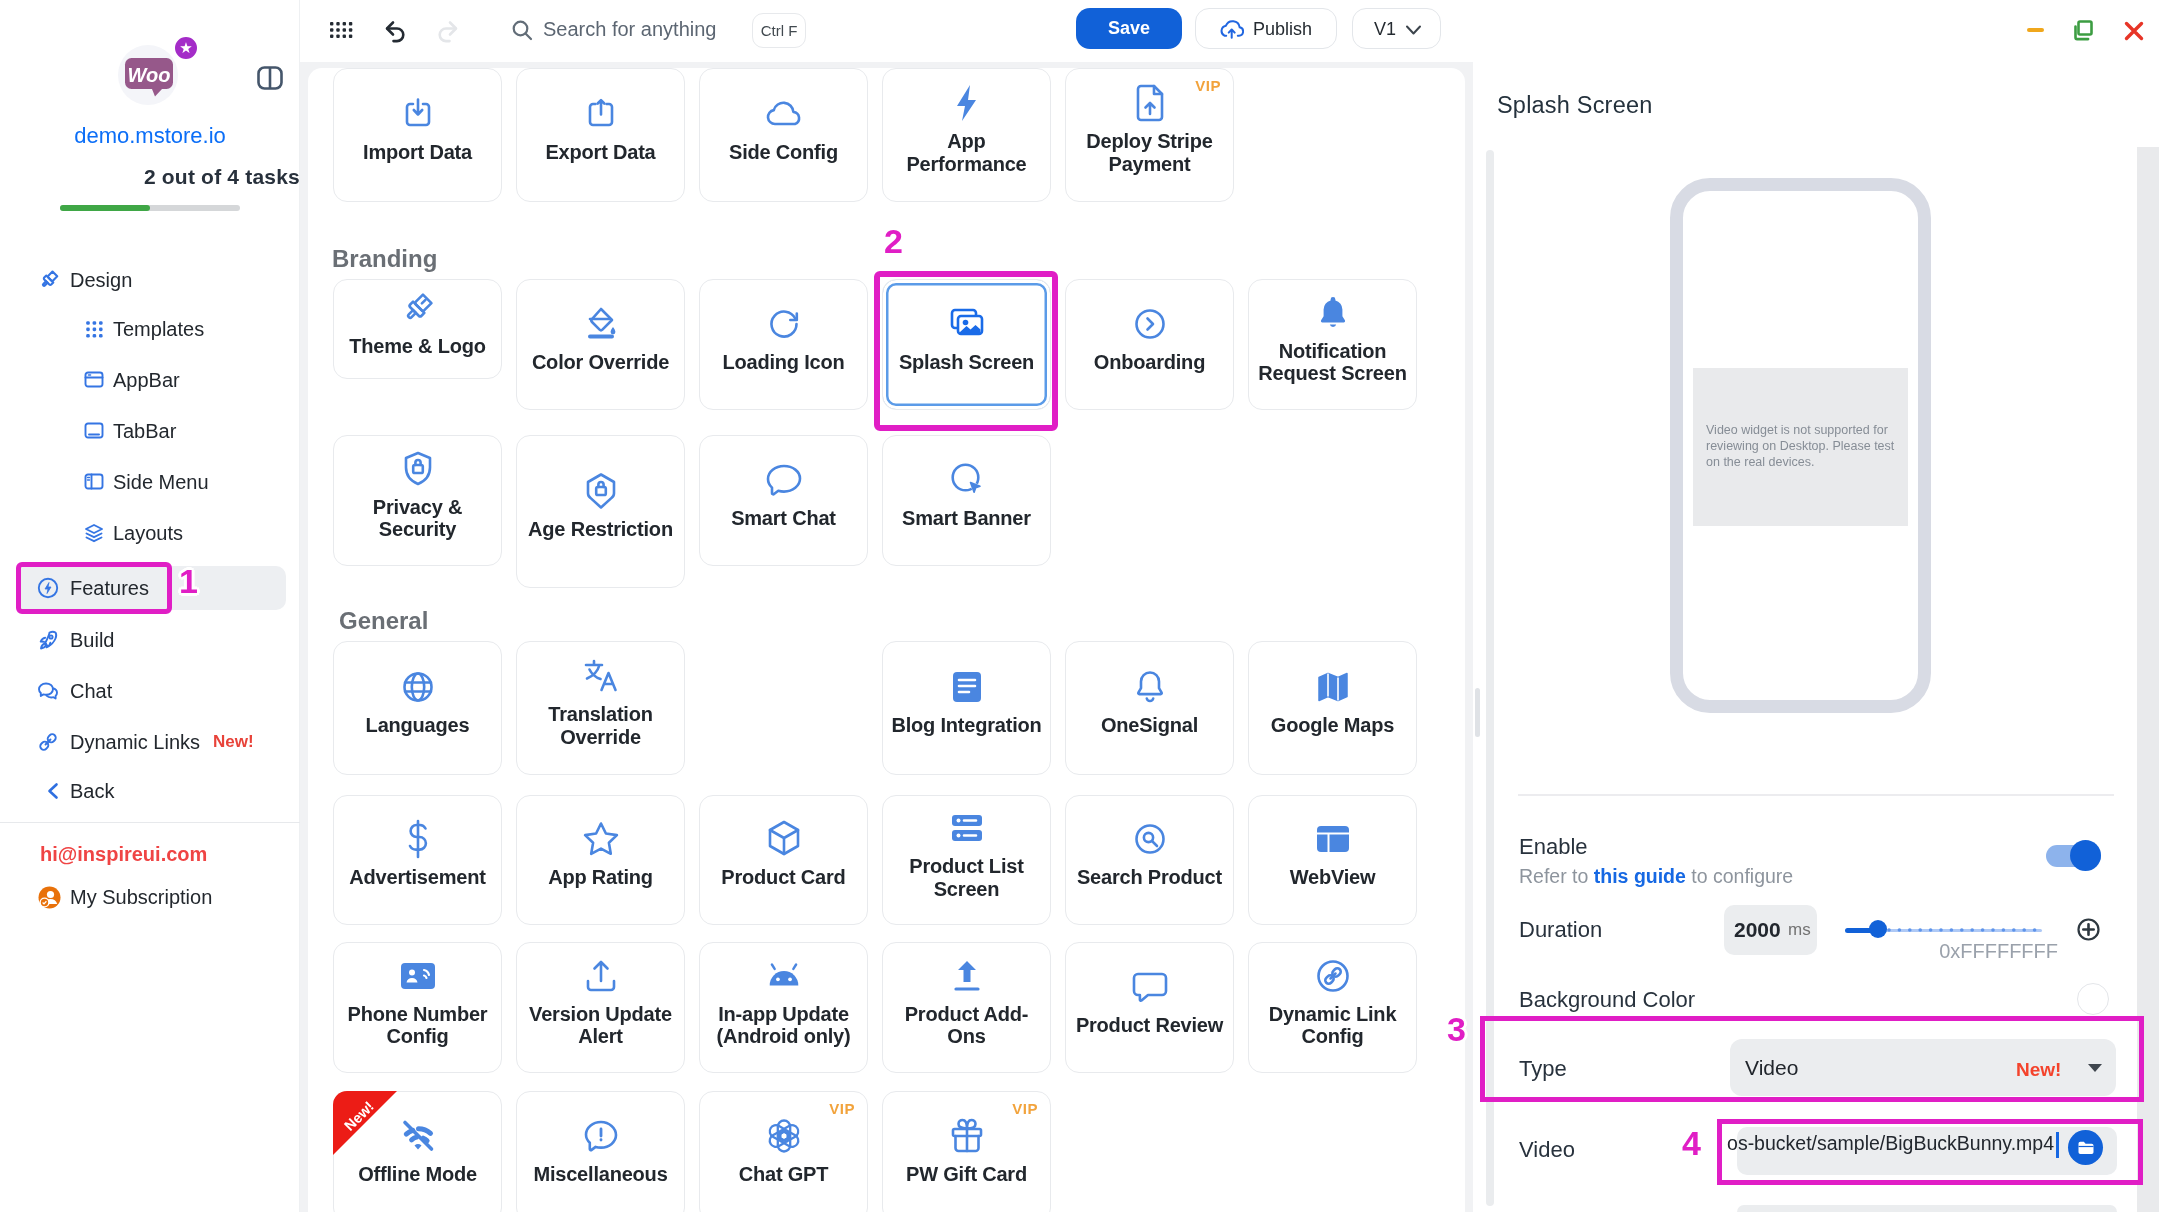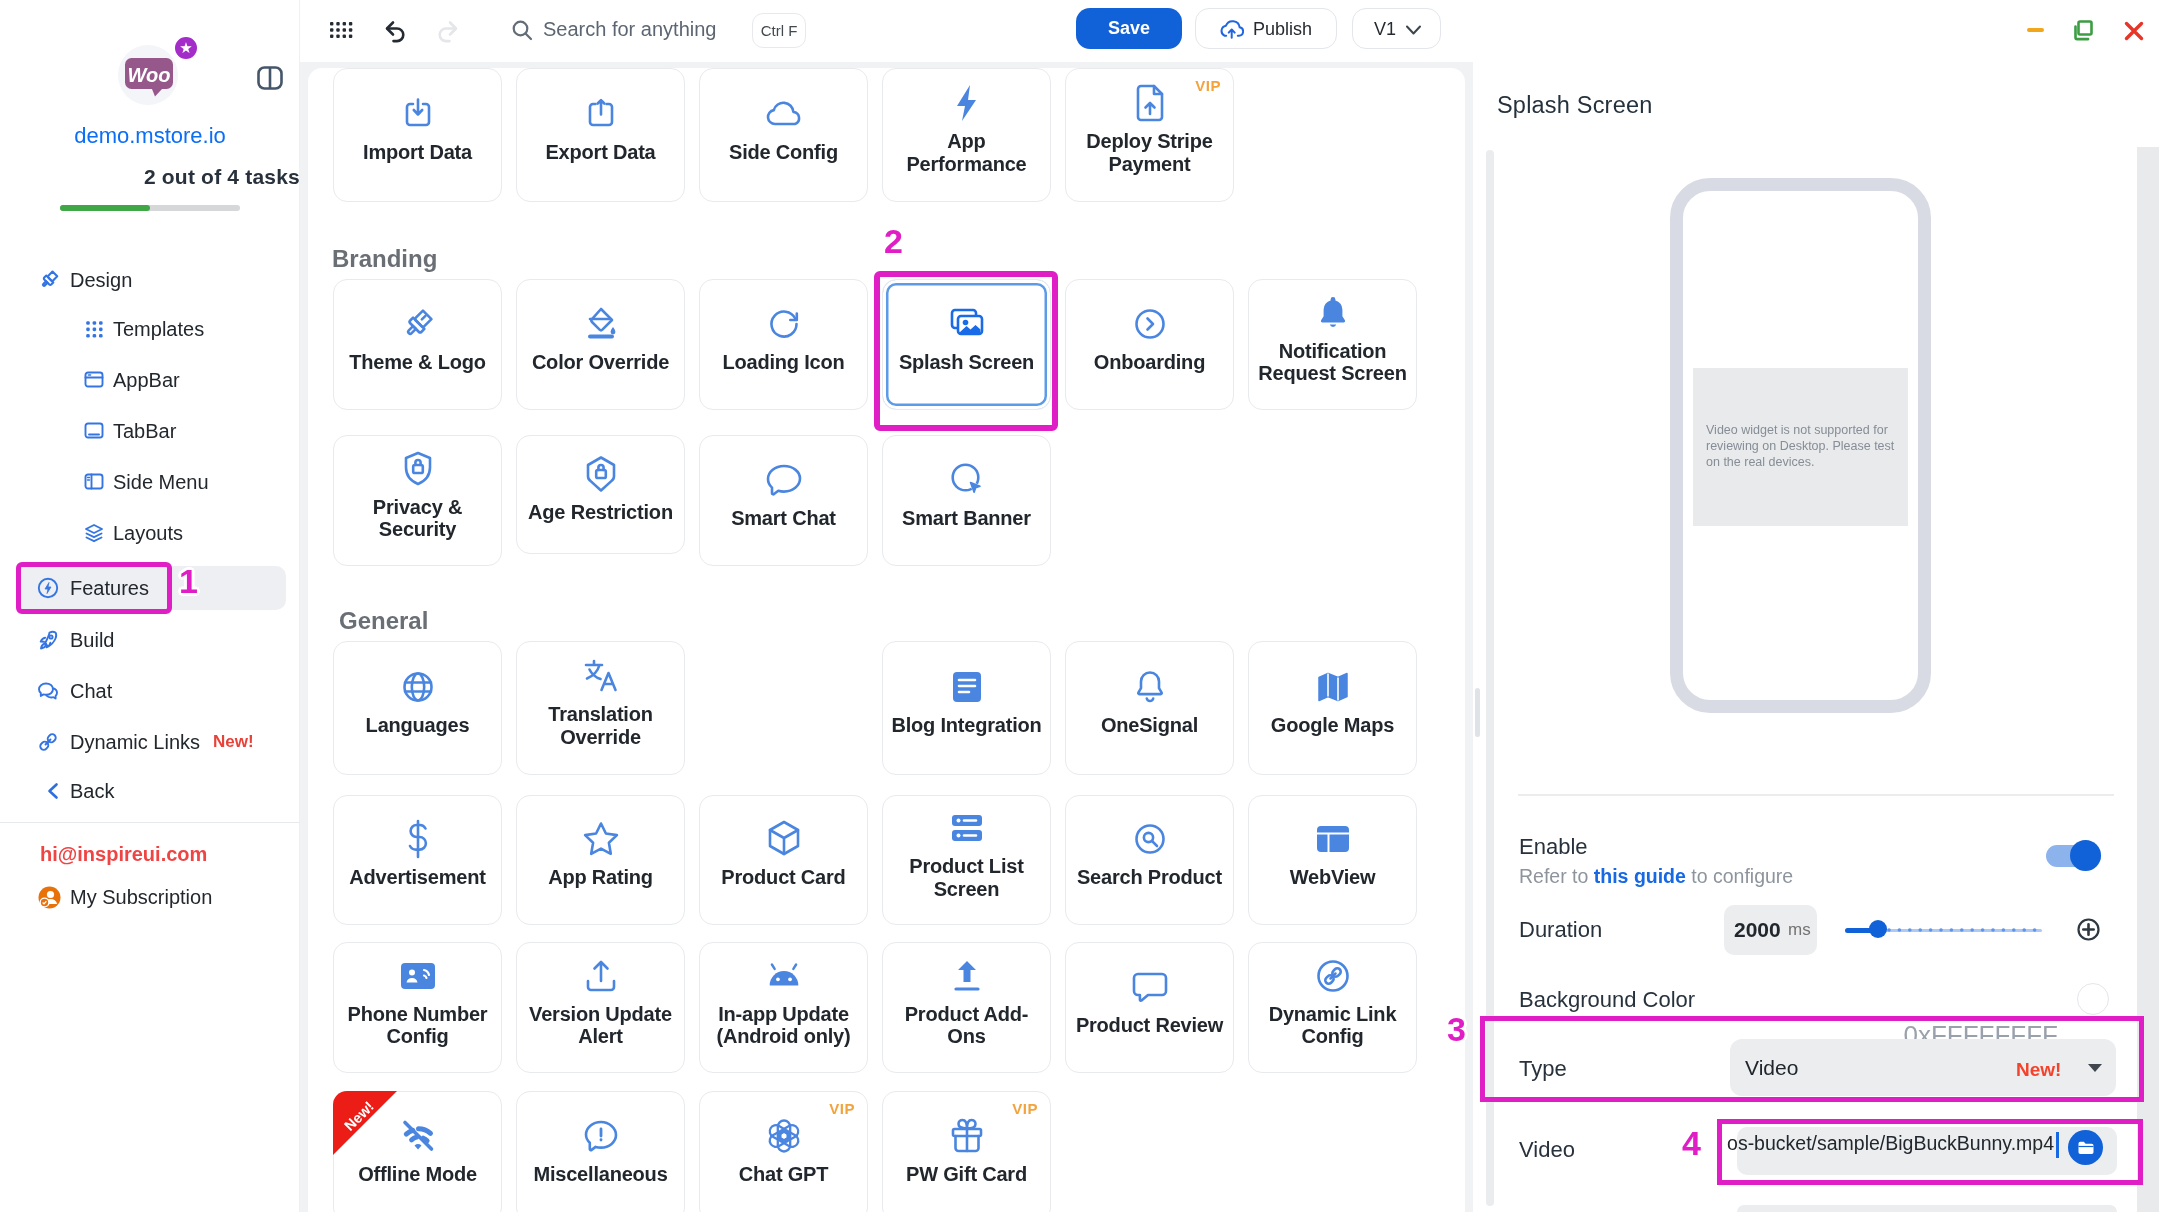"Theme & Logo" div.card { height: 131px -> 100px }
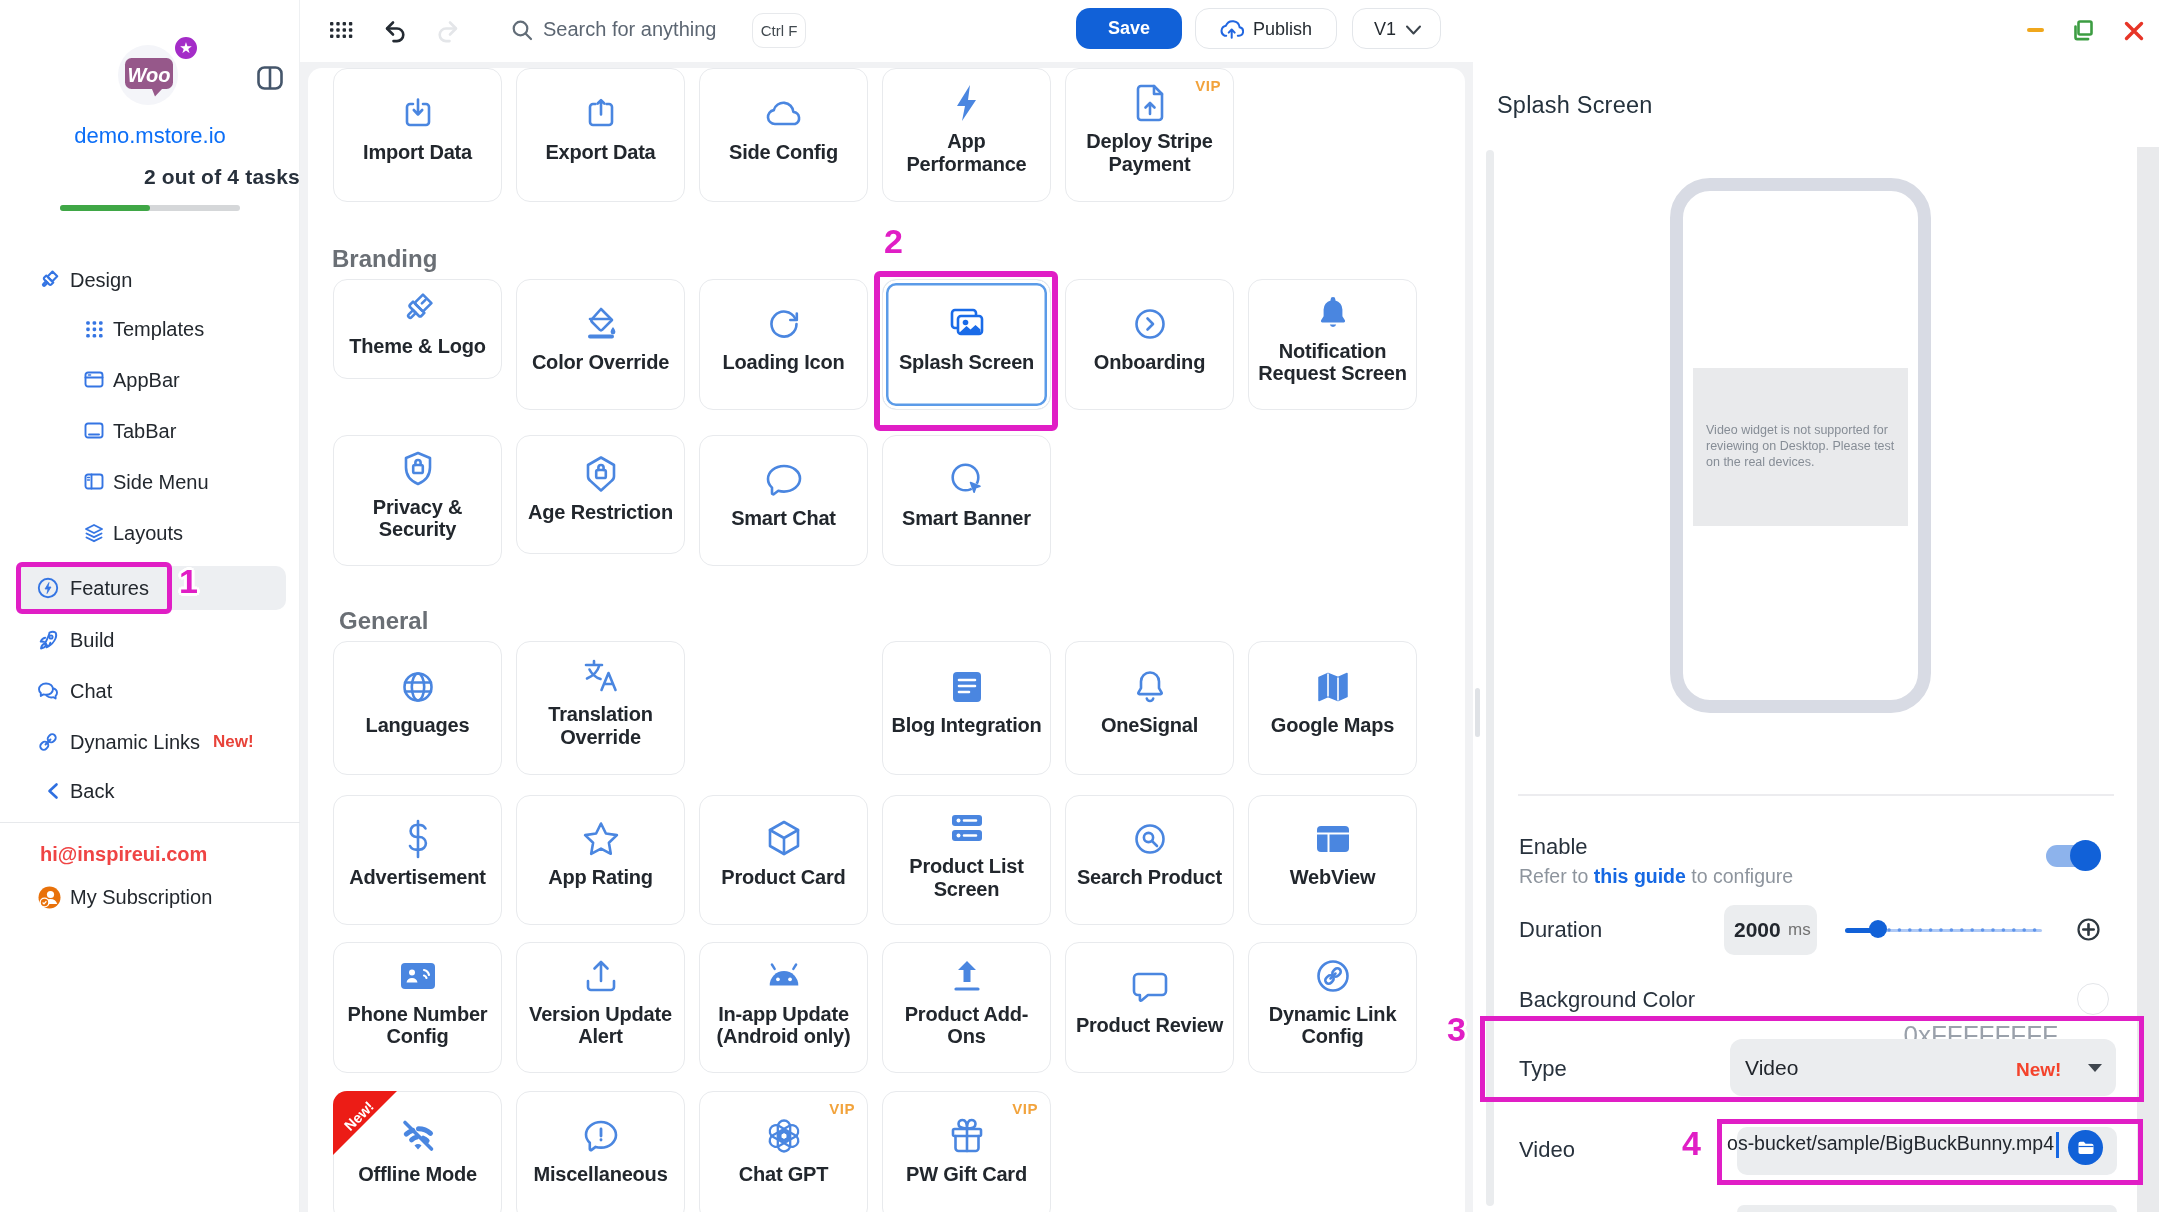"Age Restriction" div.card { height: 119px -> 153px }
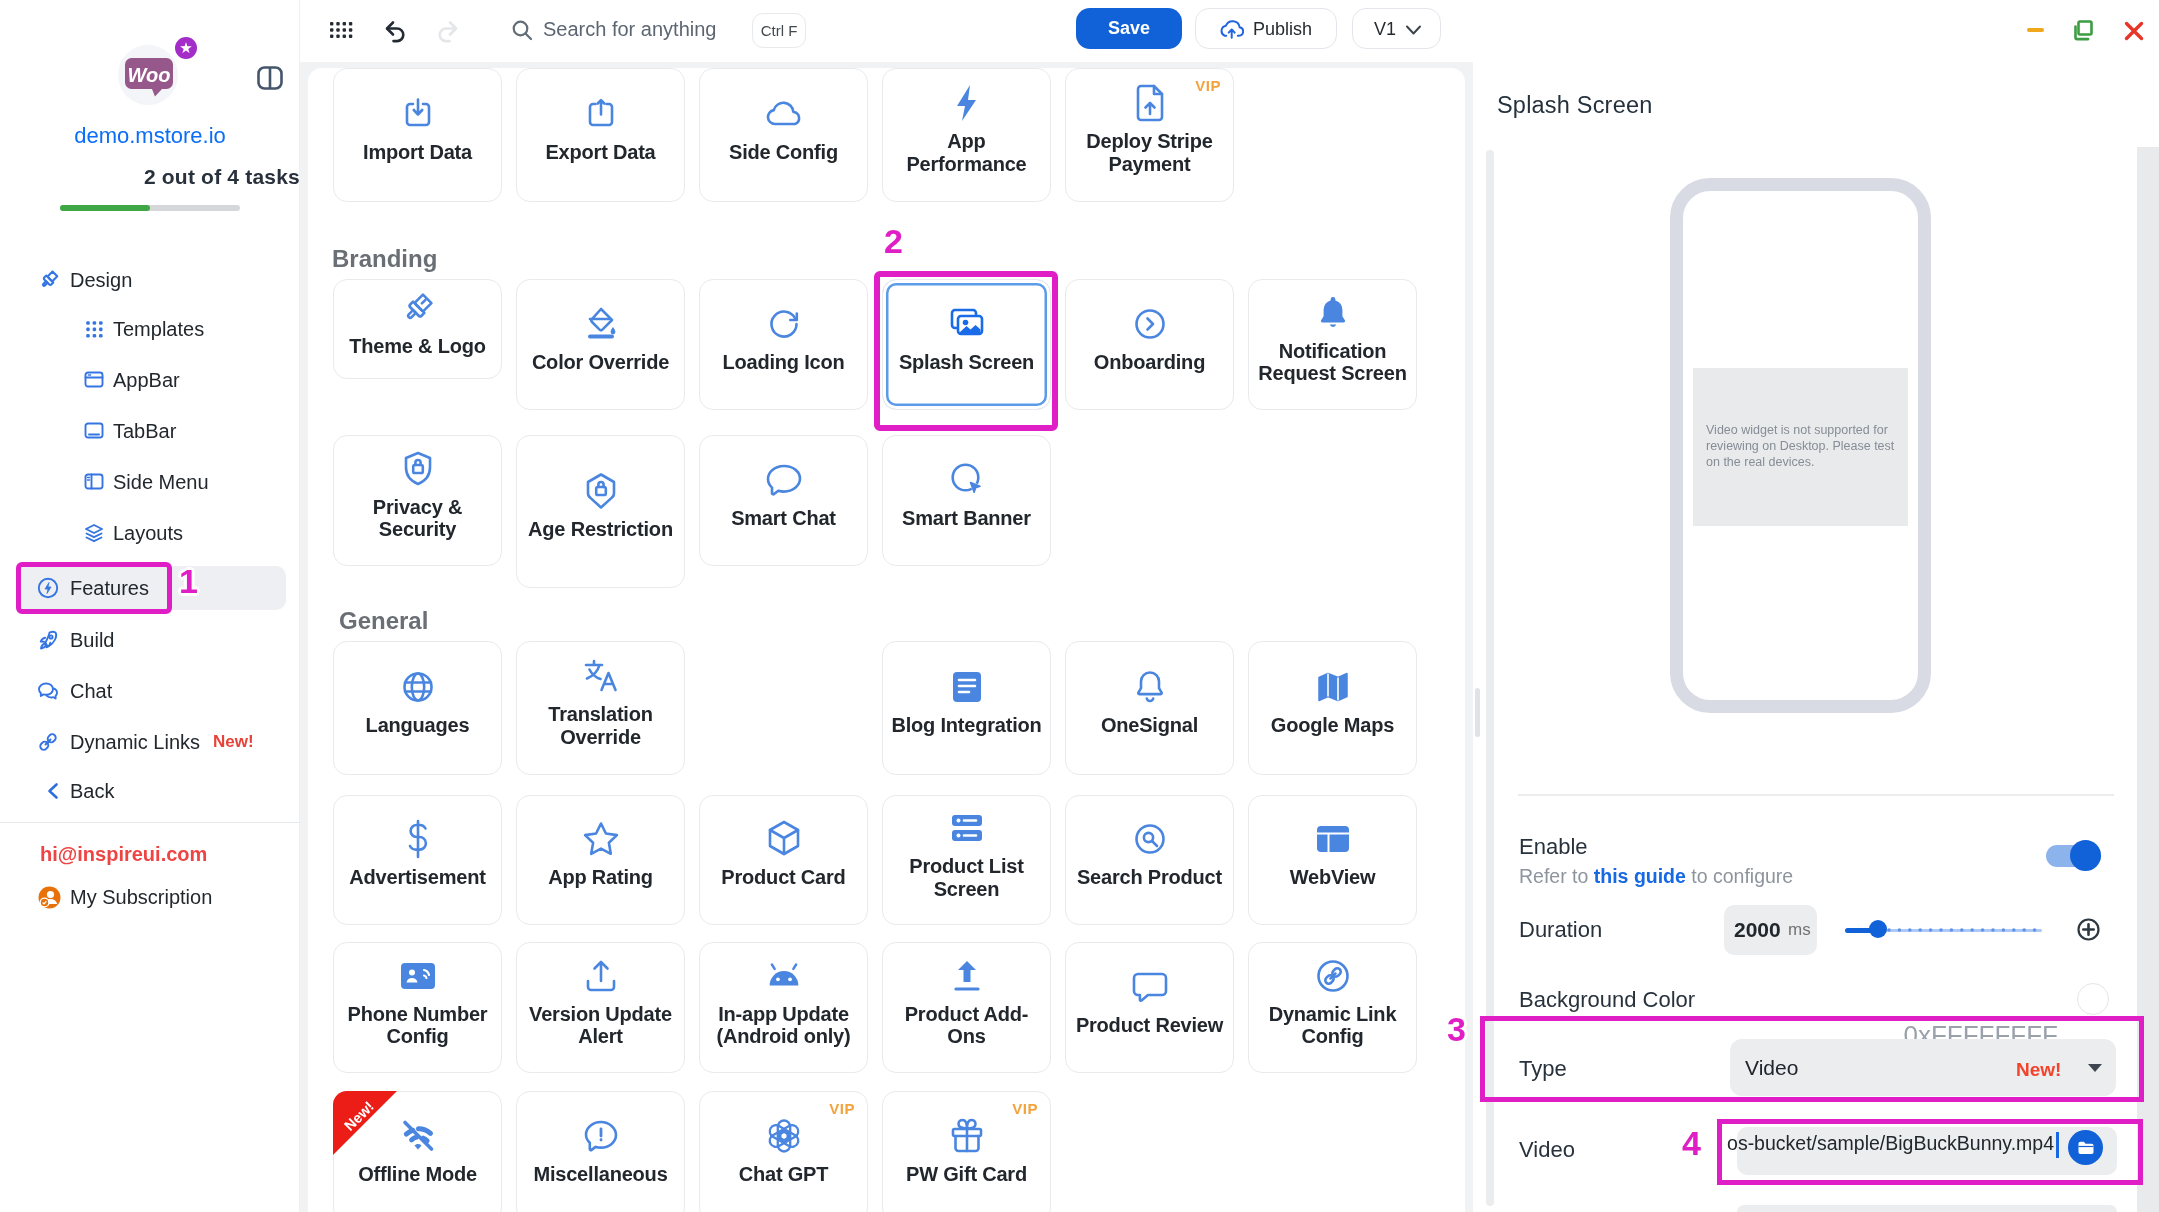"0xFFFFFFFF" div.abs { font-size: 26px -> 20px; top: 1020px -> 940px }
